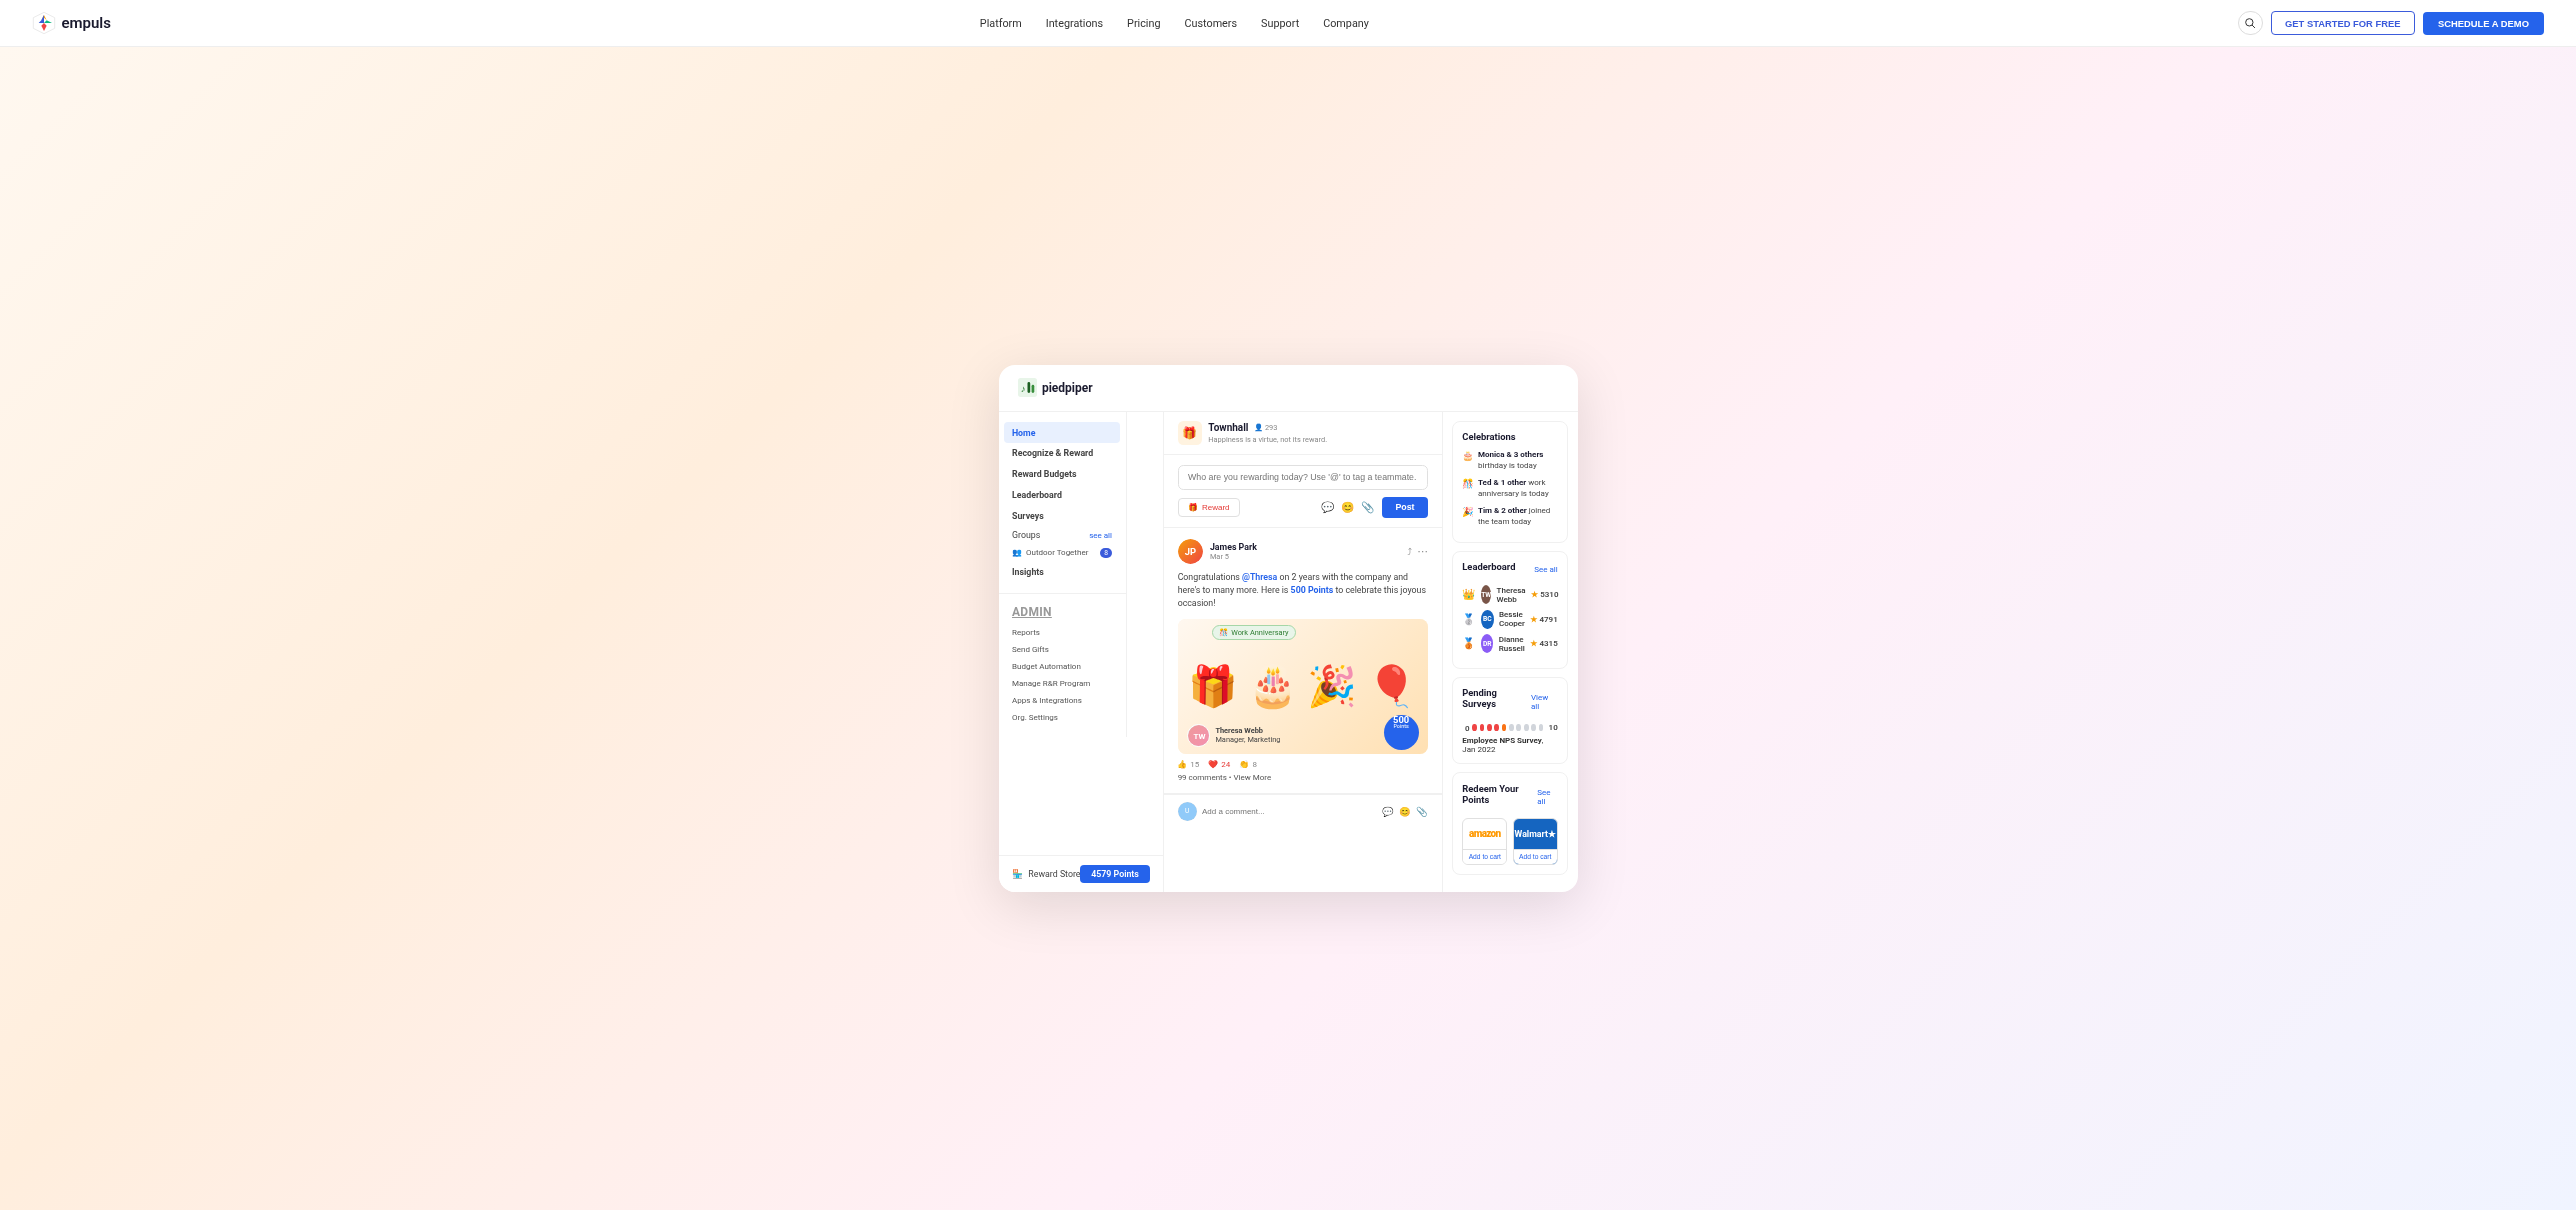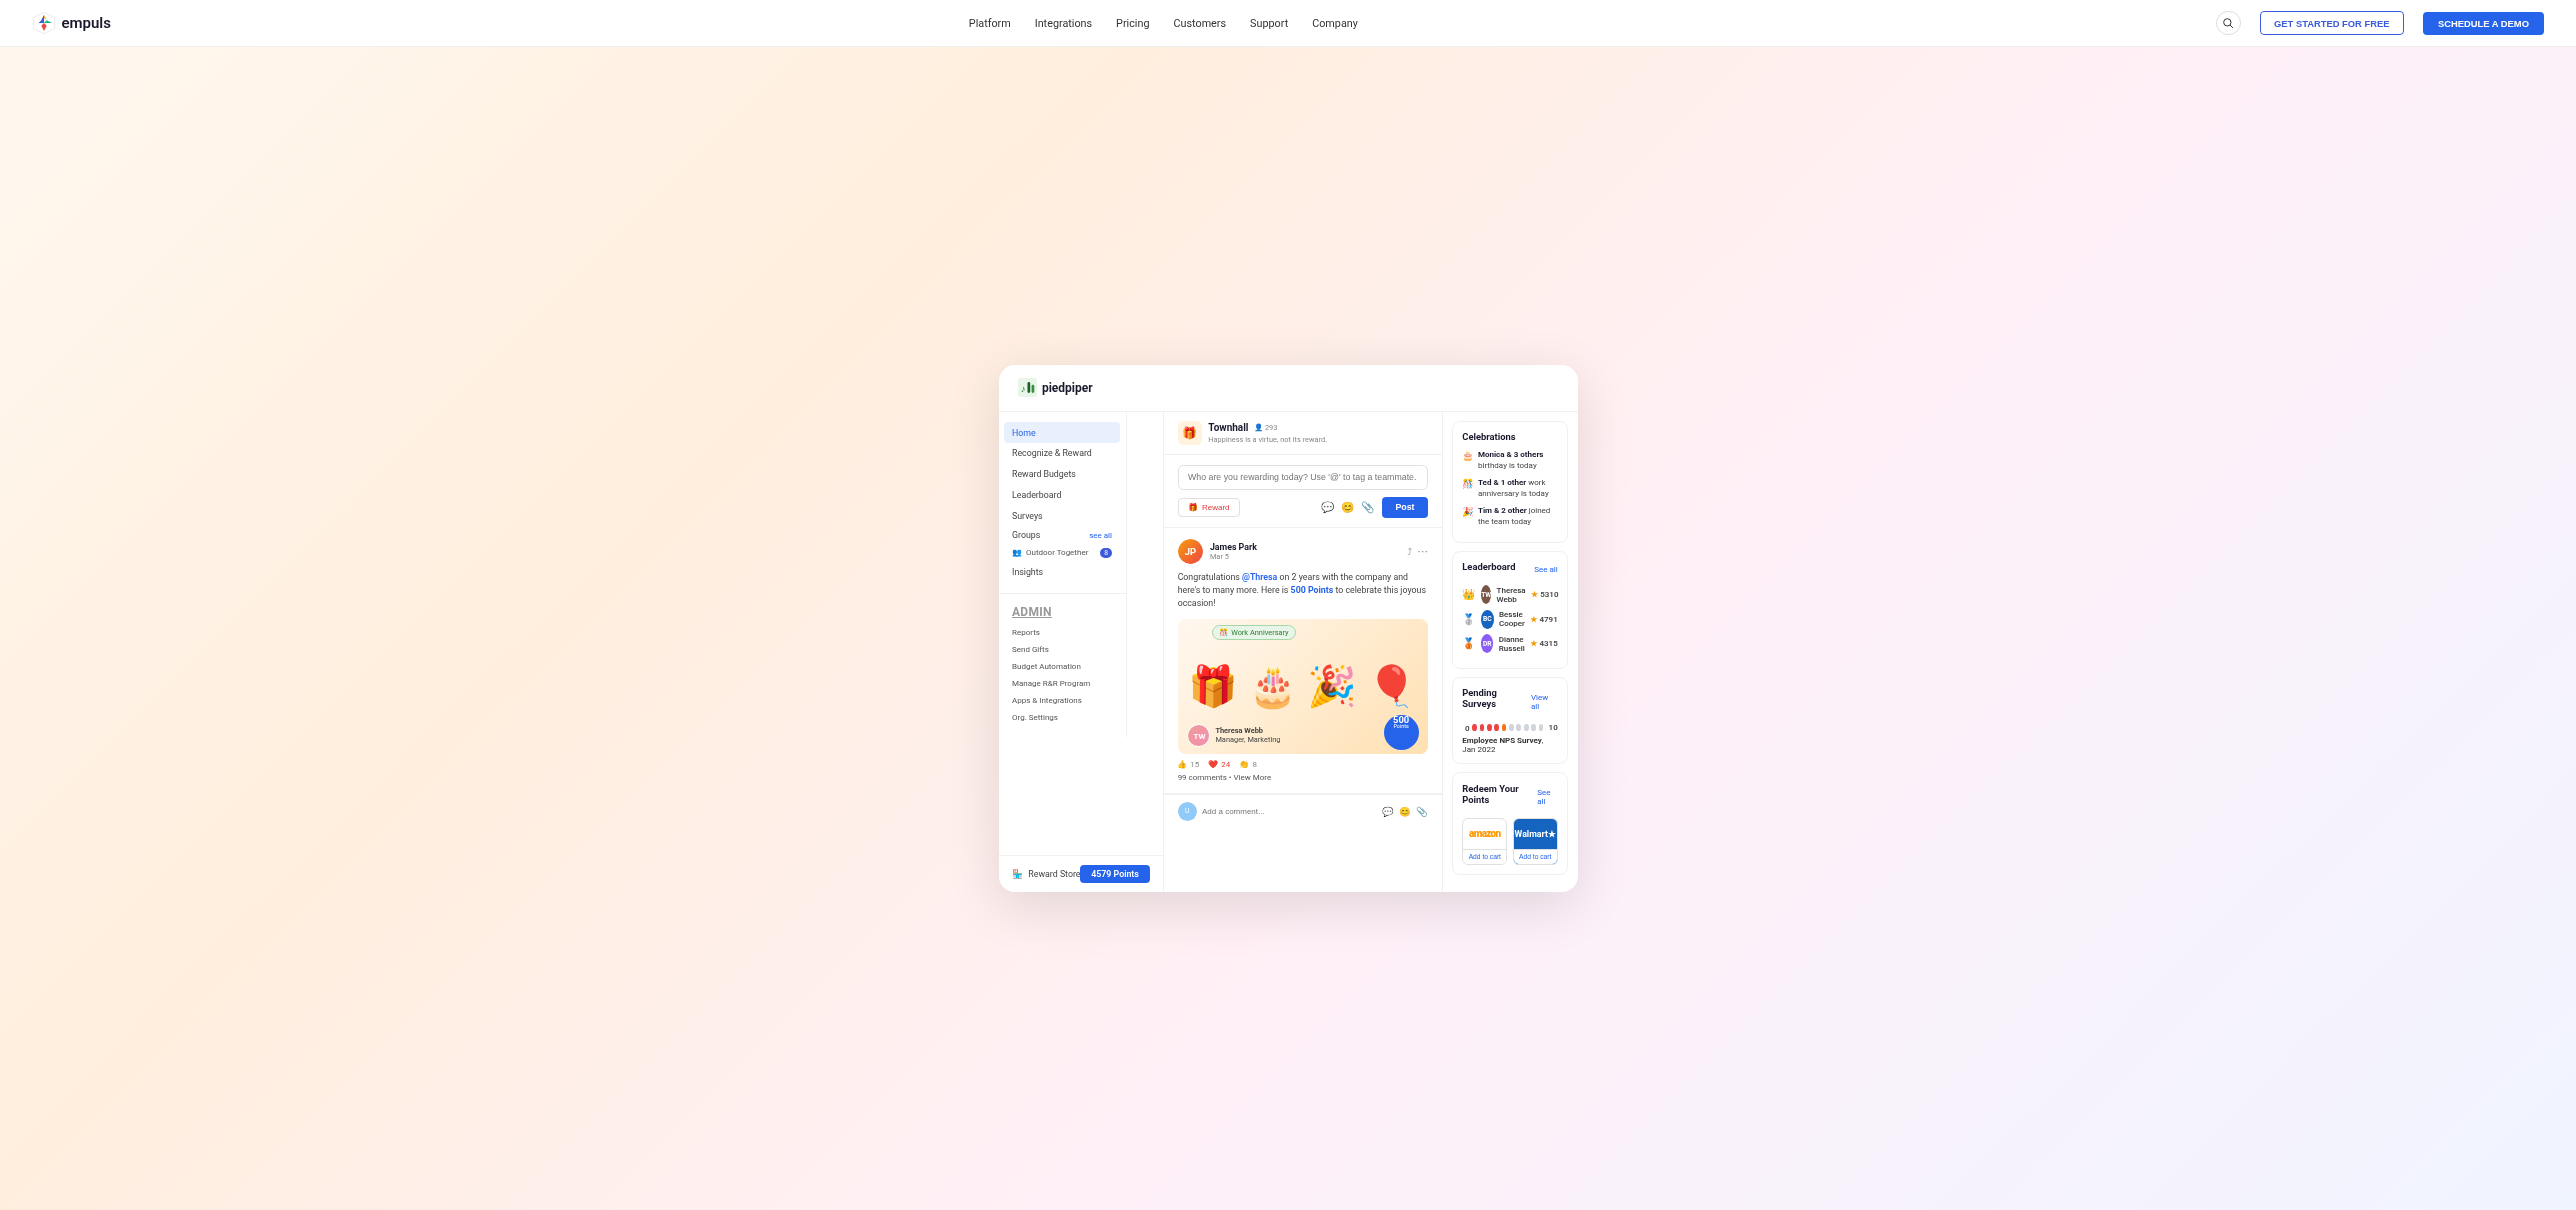"GET STARTED FOR FREE" .nav-actions { gap: 19px -> 8px }
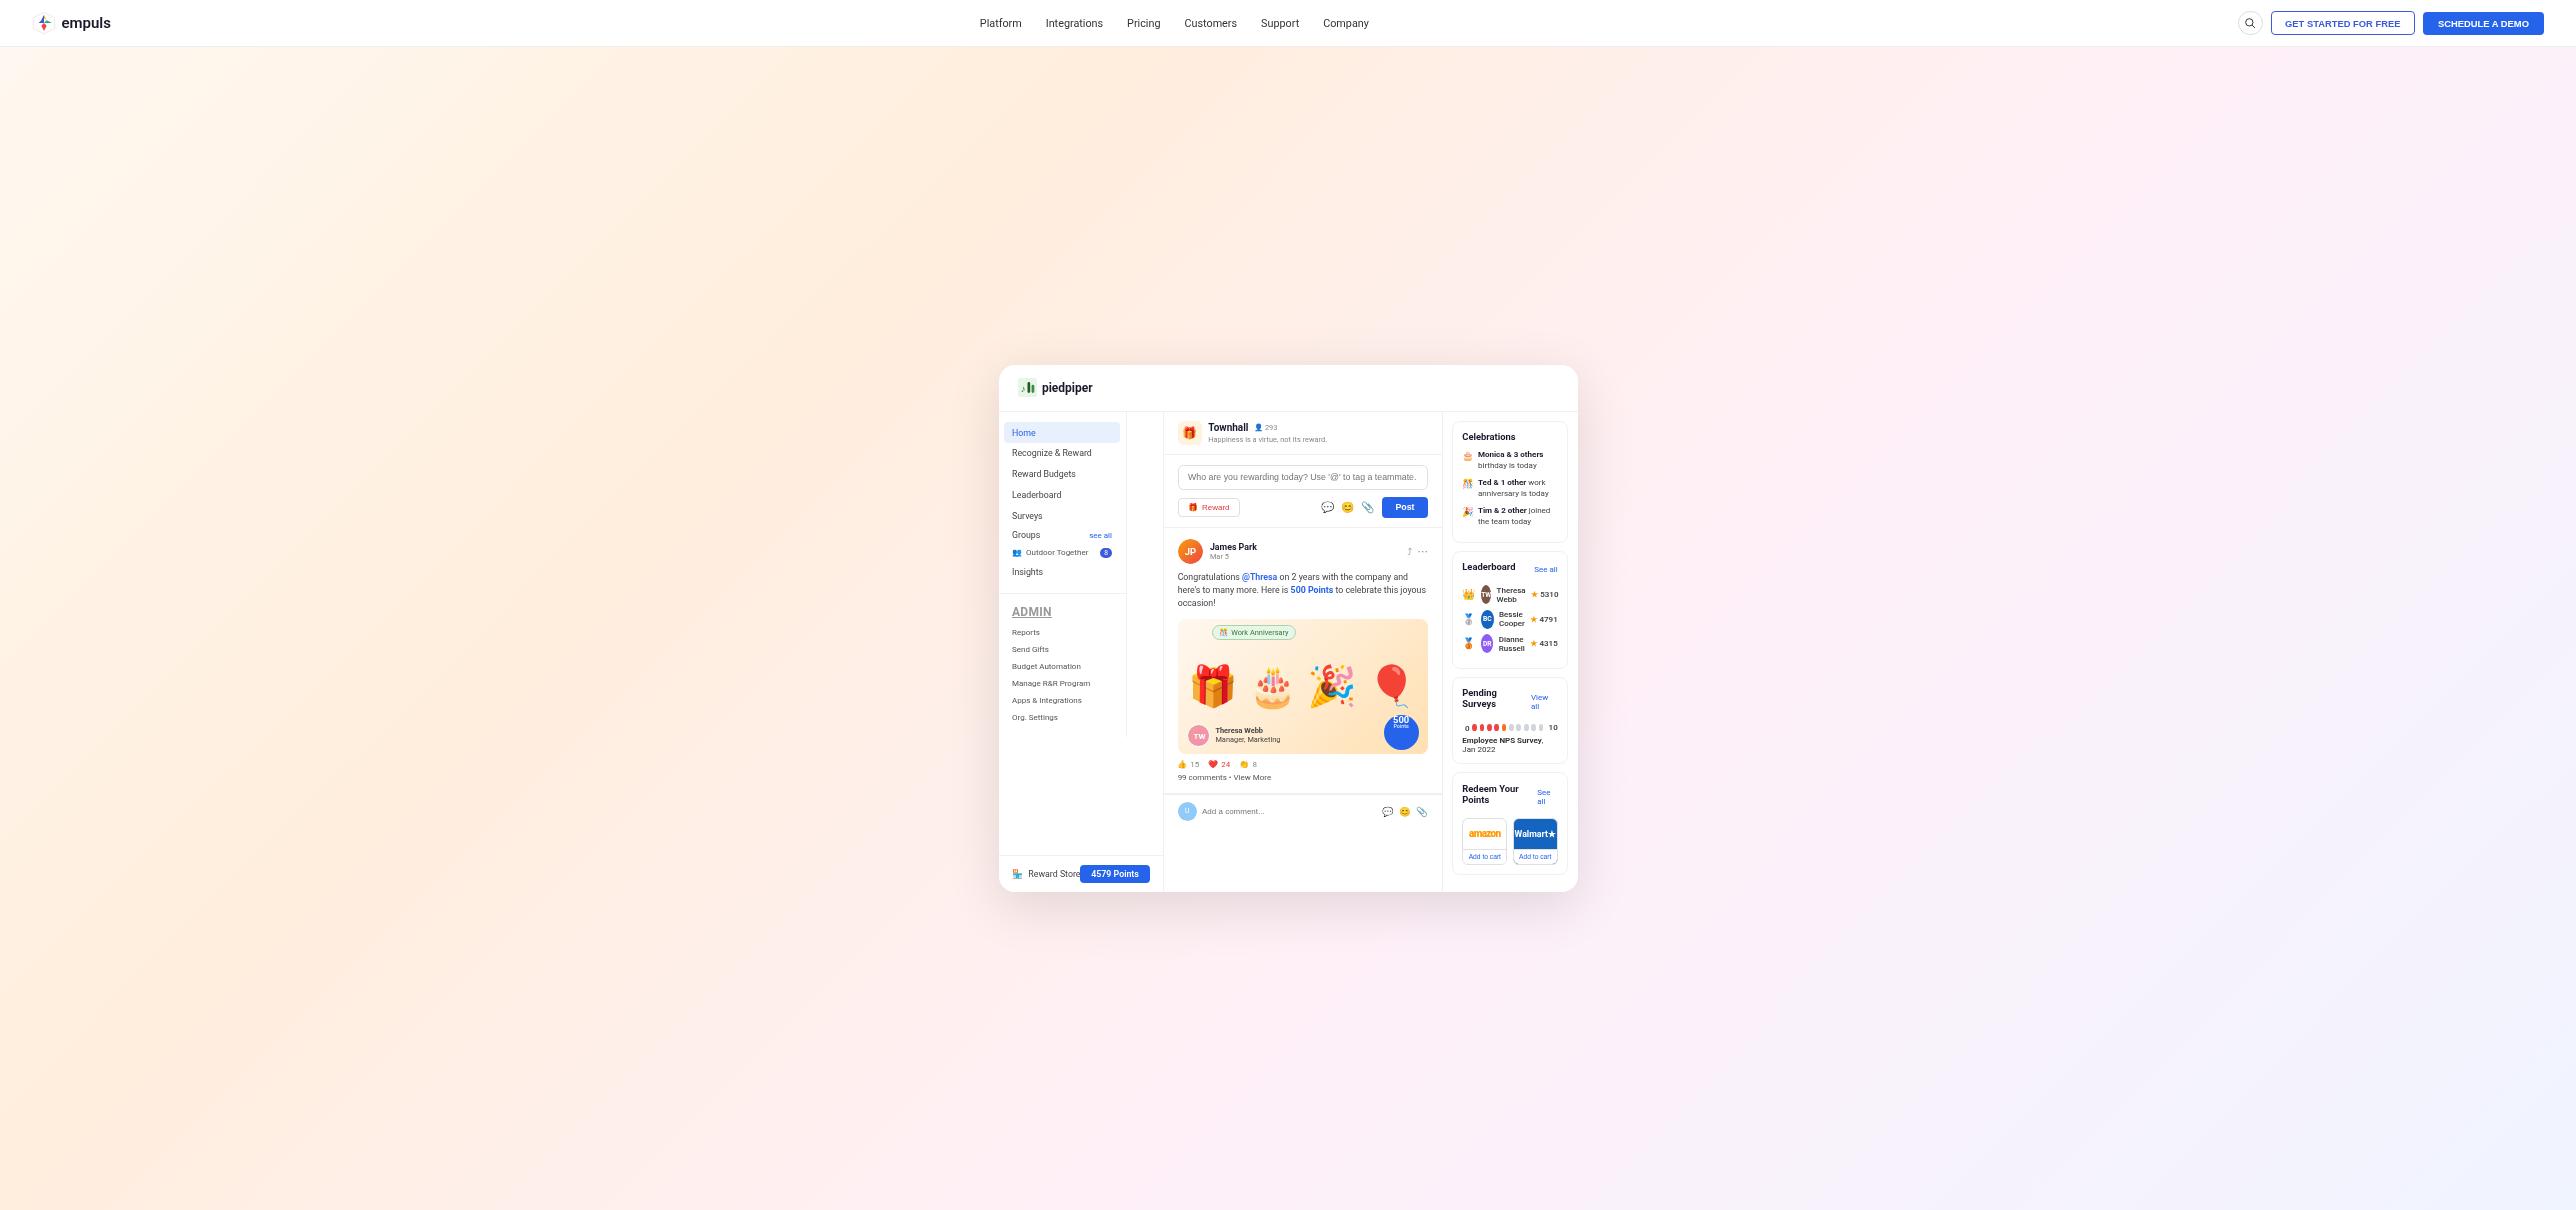"Home" .sidebar-item { font-weight: none -> bold }
